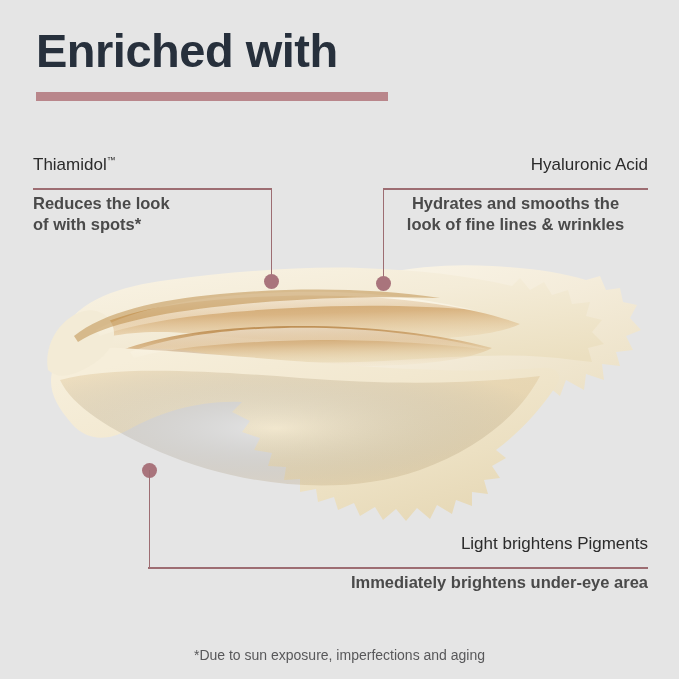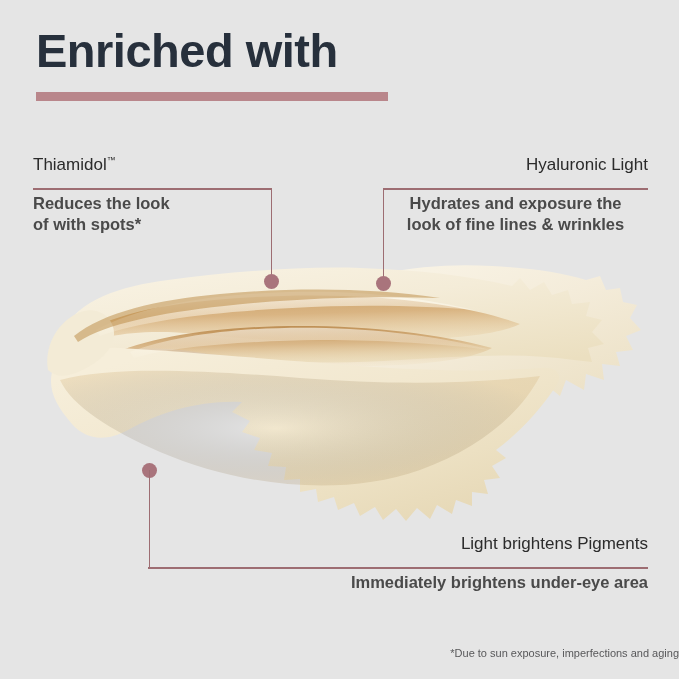"Hyaluronic Light" span { text: Light -> Acid }
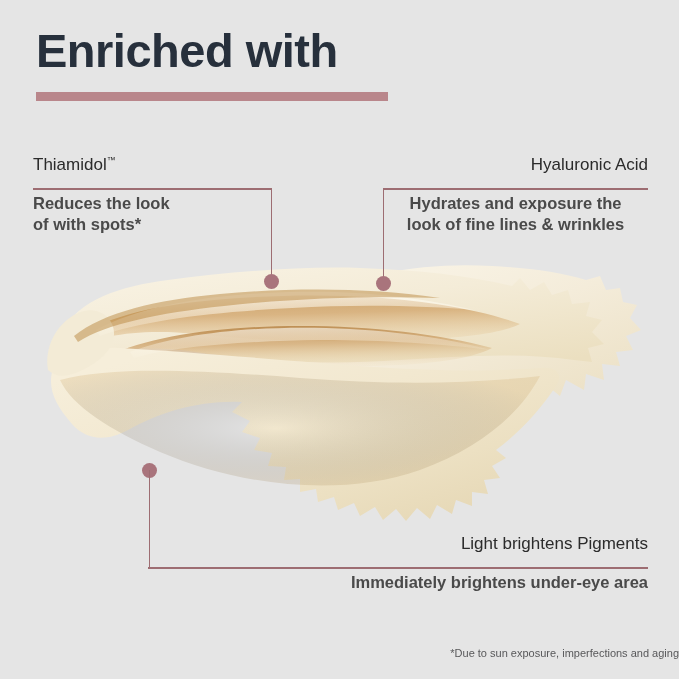"Hydrates and exposure the" div { text: exposure -> smooths }
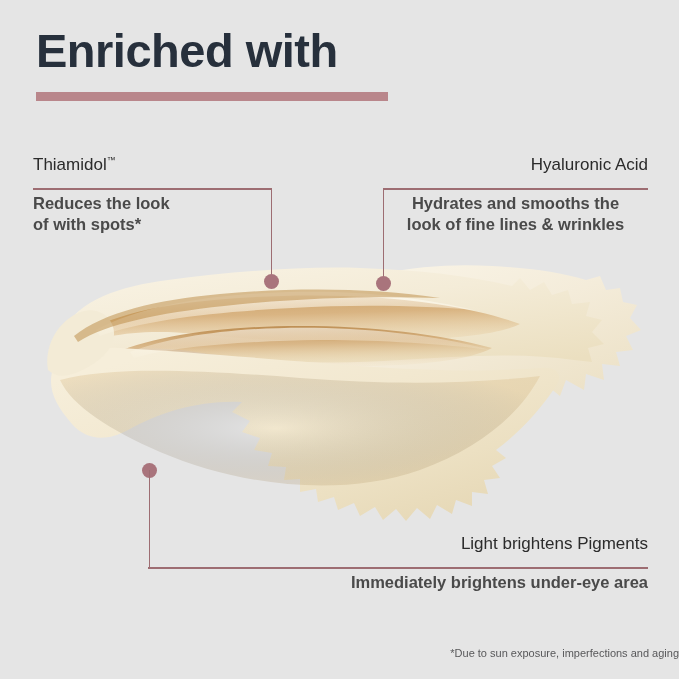"*Due to sun exposure, imperfections" .footnote { font-size: 11px -> 14px; text-align: right -> center }
